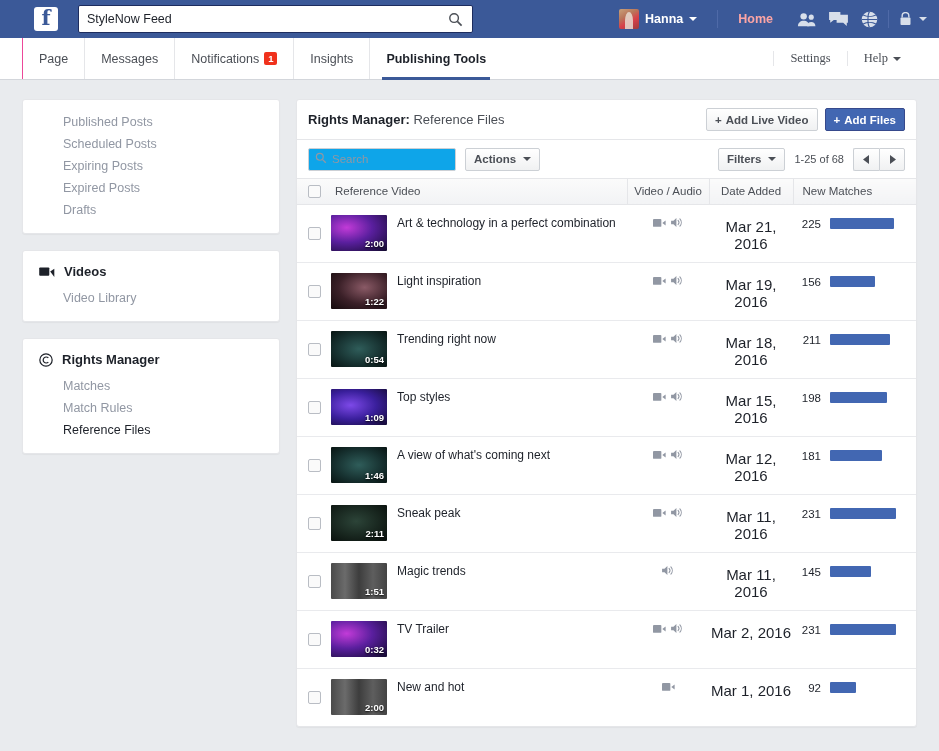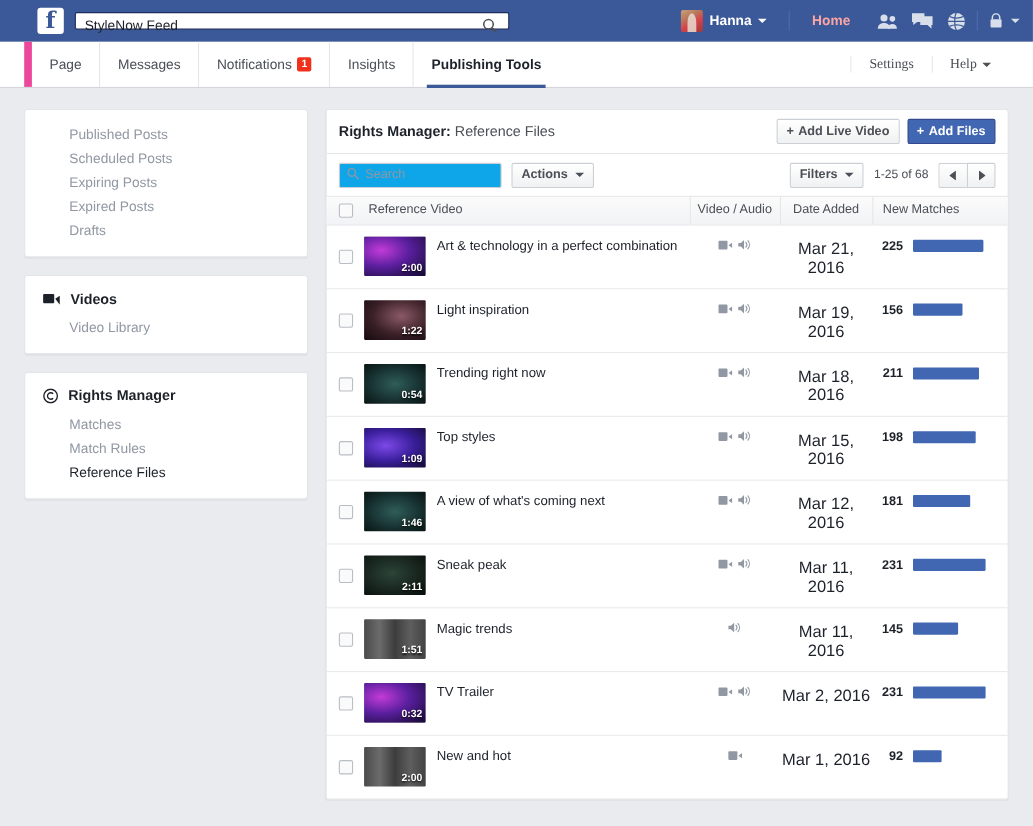"StyleNow Feed" .search-wrap { align-items: none -> center; height: 16px -> 28px; margin-left: 10px -> 20px }
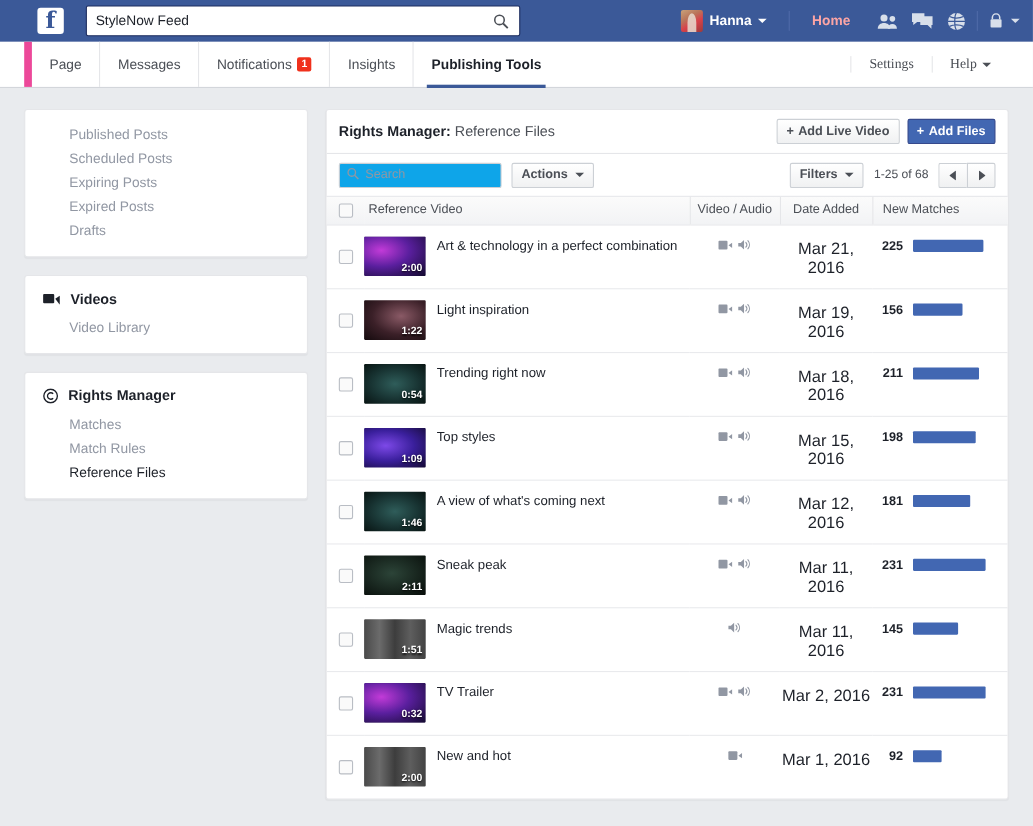"Page" .tab:first-child { border-left: 7px solid #ec4899 -> 1px solid #ec4899 }
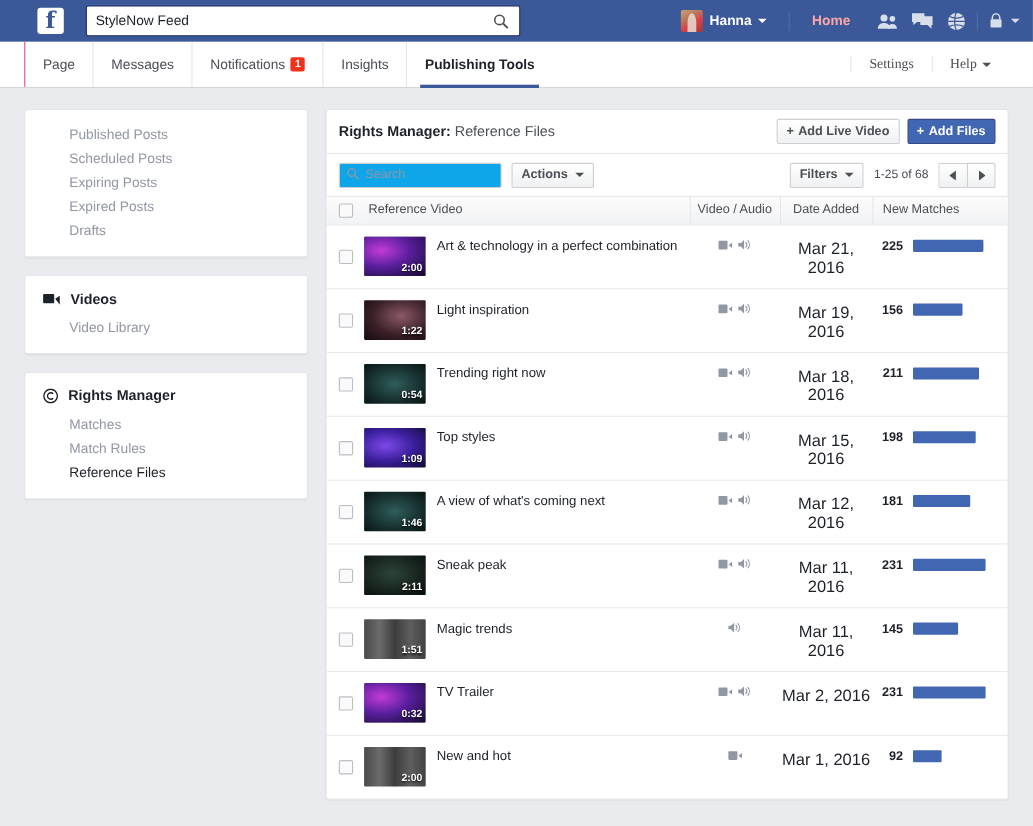"225" .td-match { font-weight: bold -> none }
